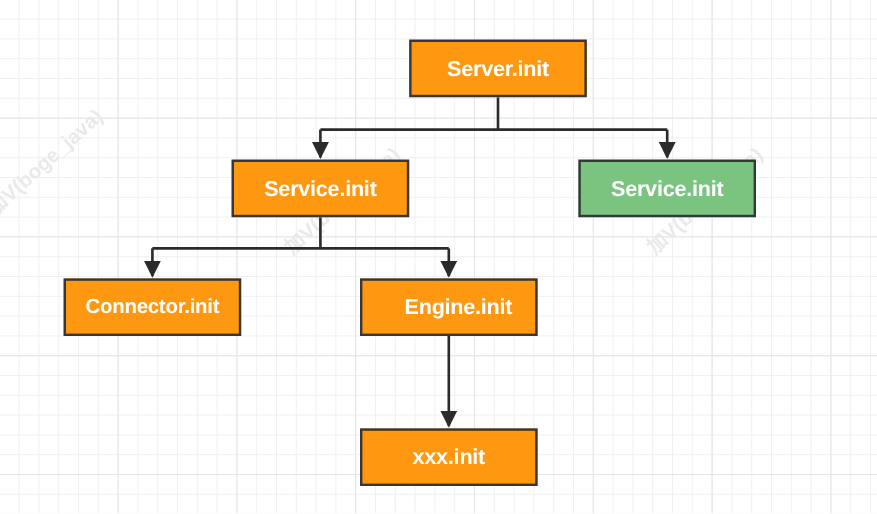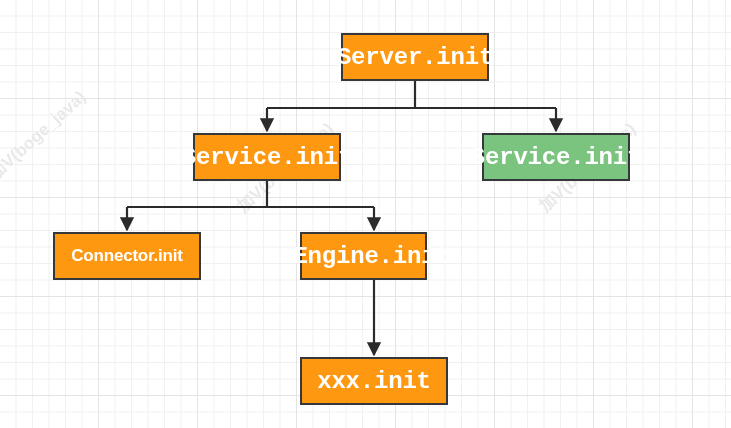"Server.init" .fs-big { font-family: Liberation Mono, monospace -> none; font-size: 24px -> 18px }
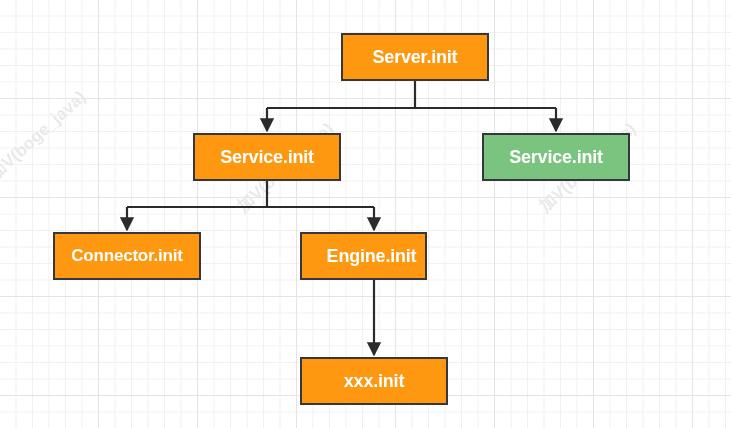"Engine.init" div.node { width: 127px -> 148px }
